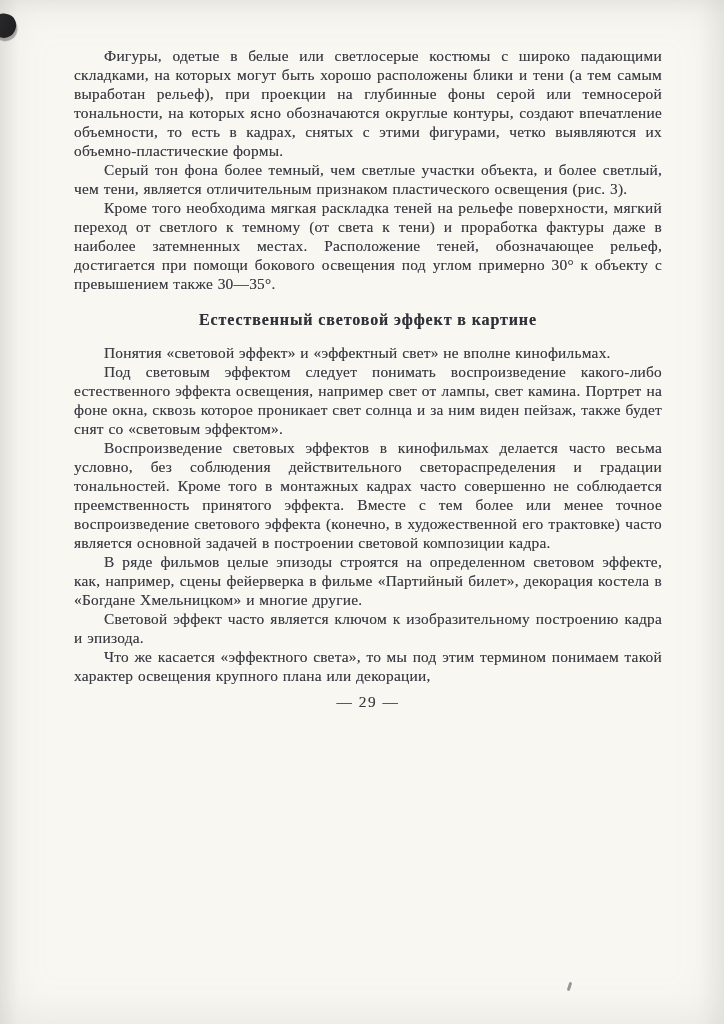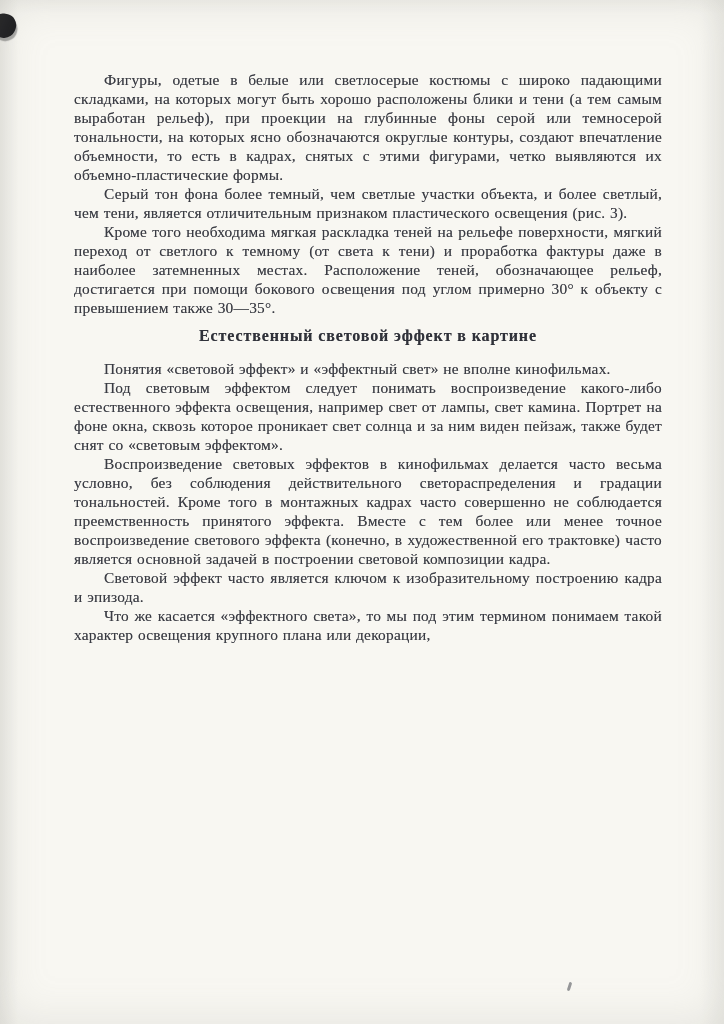"Фигуры, одетые в белые или" .text-column { top: 70px -> 46px }
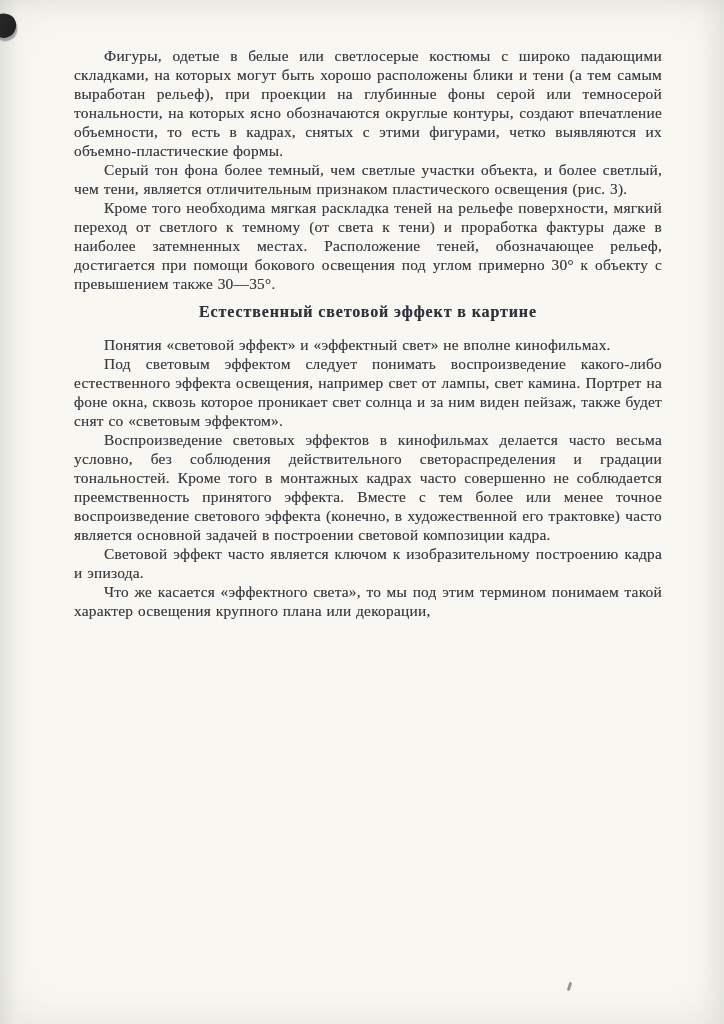"Естественный световой эффект в картине" .section-heading { margin: 9px 0 13px 0 -> 17px 0 13px 0 }
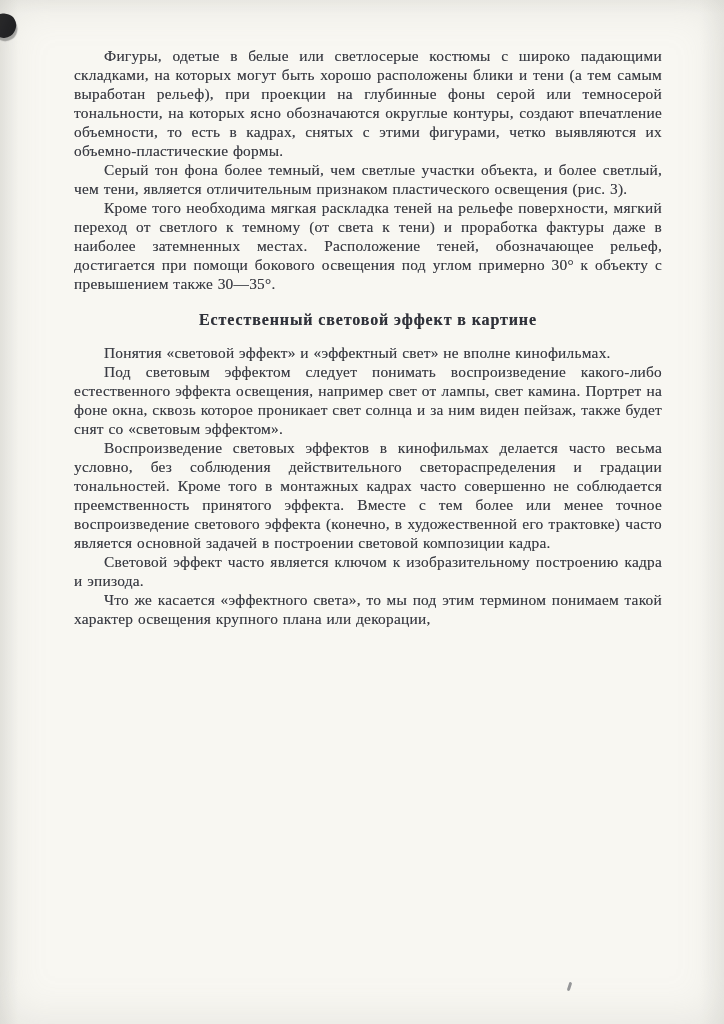"В ряде фильмов целые эпизоды" p.para { html: none -> <p>В ряде фильмов целые эпизоды строятся на определенном световом эффекте, как, например, сцены фейерверка в фильме «Партийный билет», декорация костела в «Богдане Хмельницком» и многие другие.</p> }
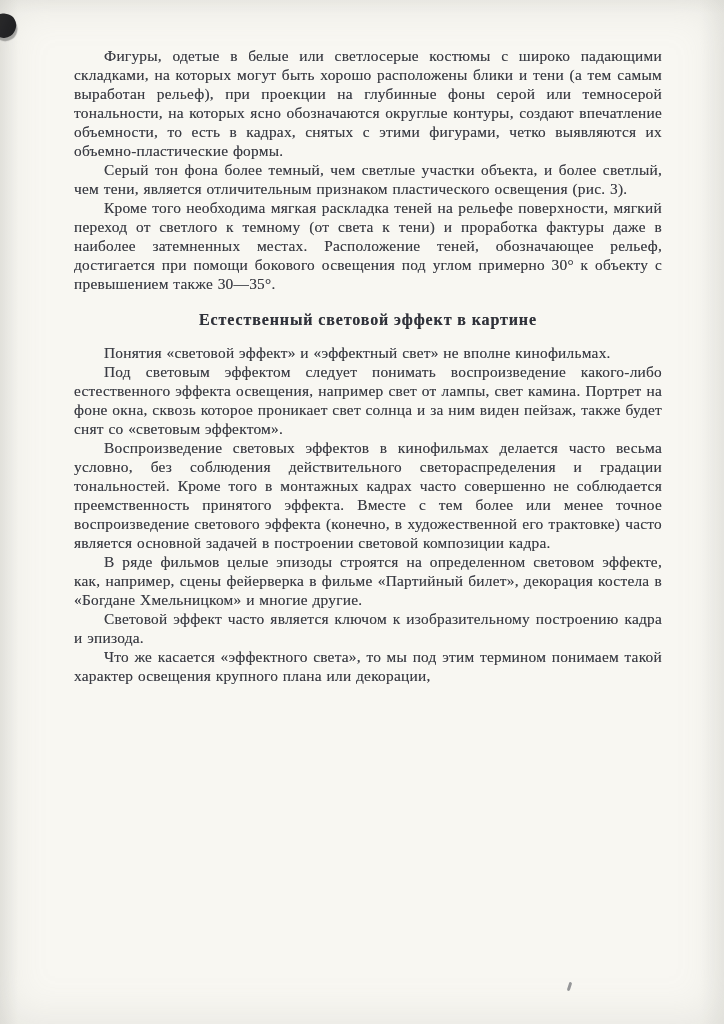"— 29 —" div.page-number { html: none -> <div>— 29 —</div> }
